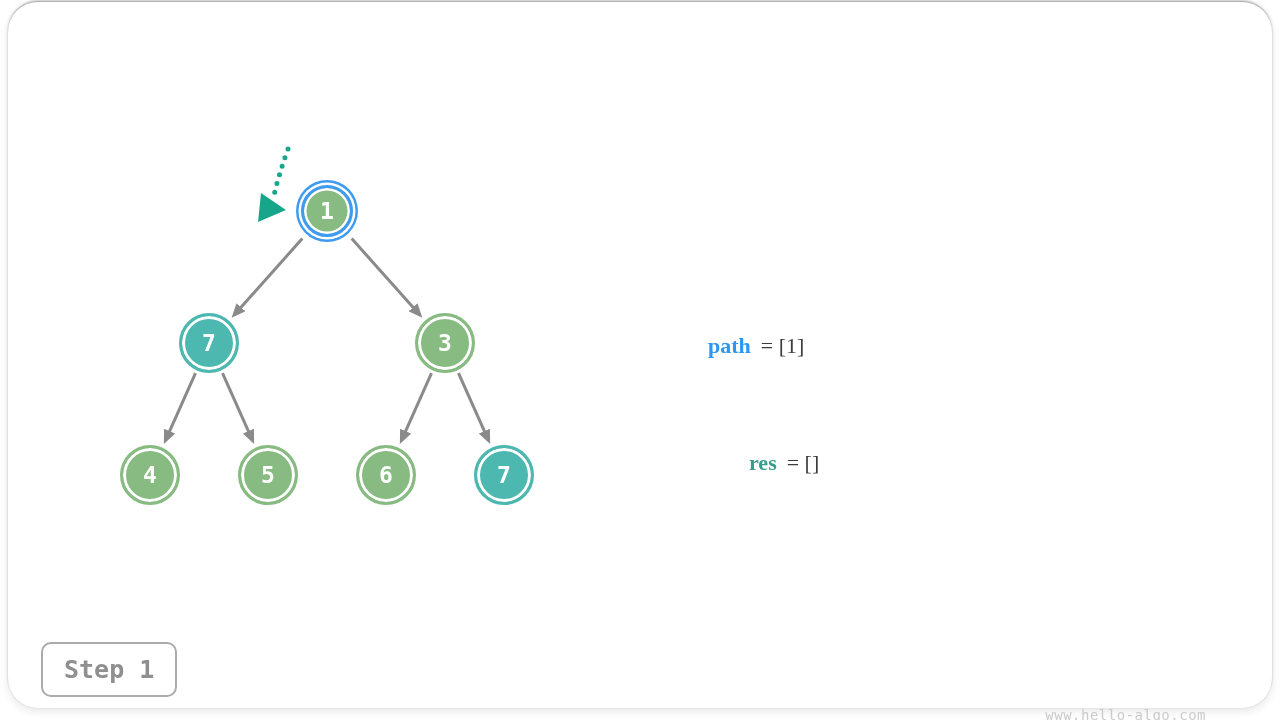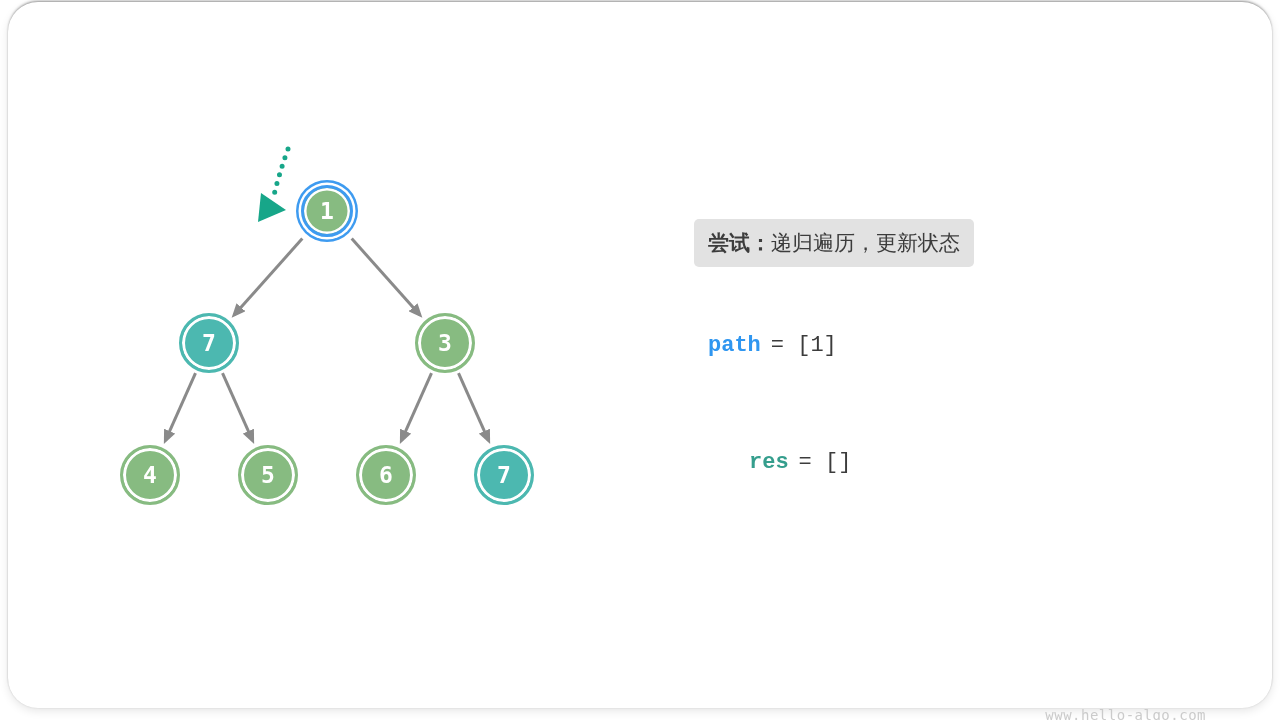"尝试：递归遍历，更新状态" div.legend-try { html: <div> <span>尝试：</span><span>递归遍历，更新状态</span> </div> -> none }
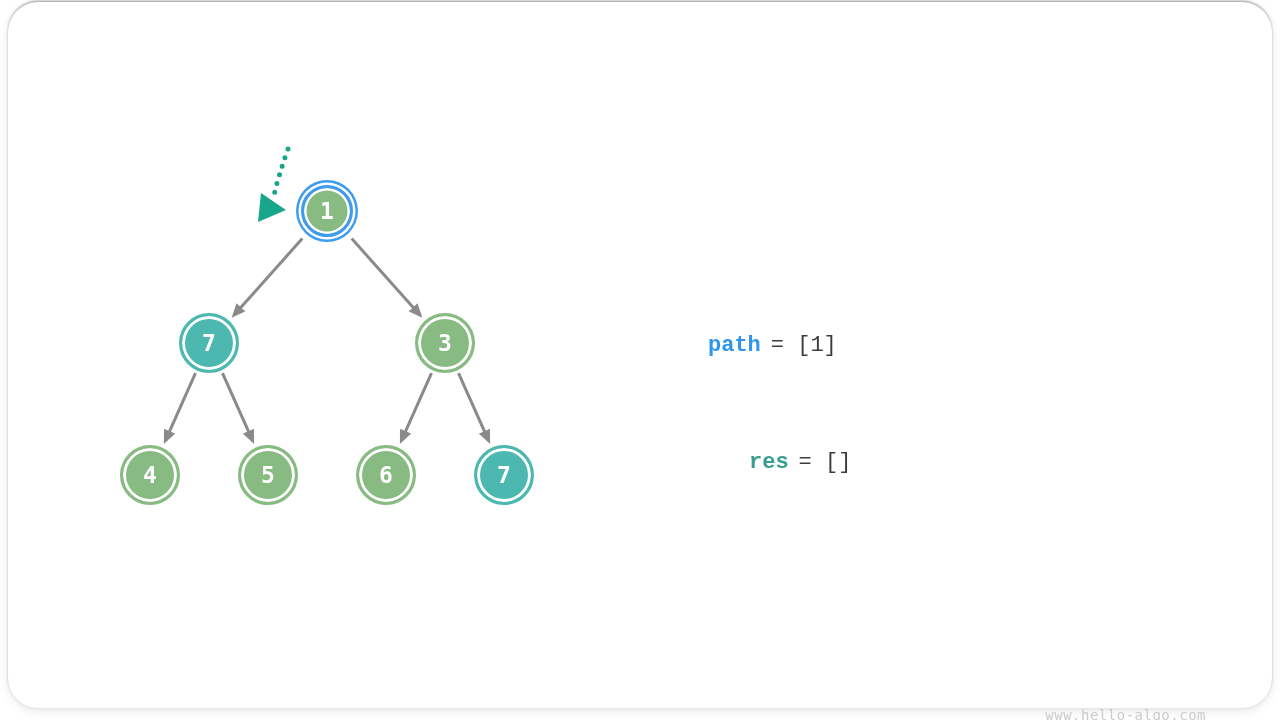"path = [1]" .code-line { font-family: Liberation Mono, monospace -> Liberation Serif, serif }
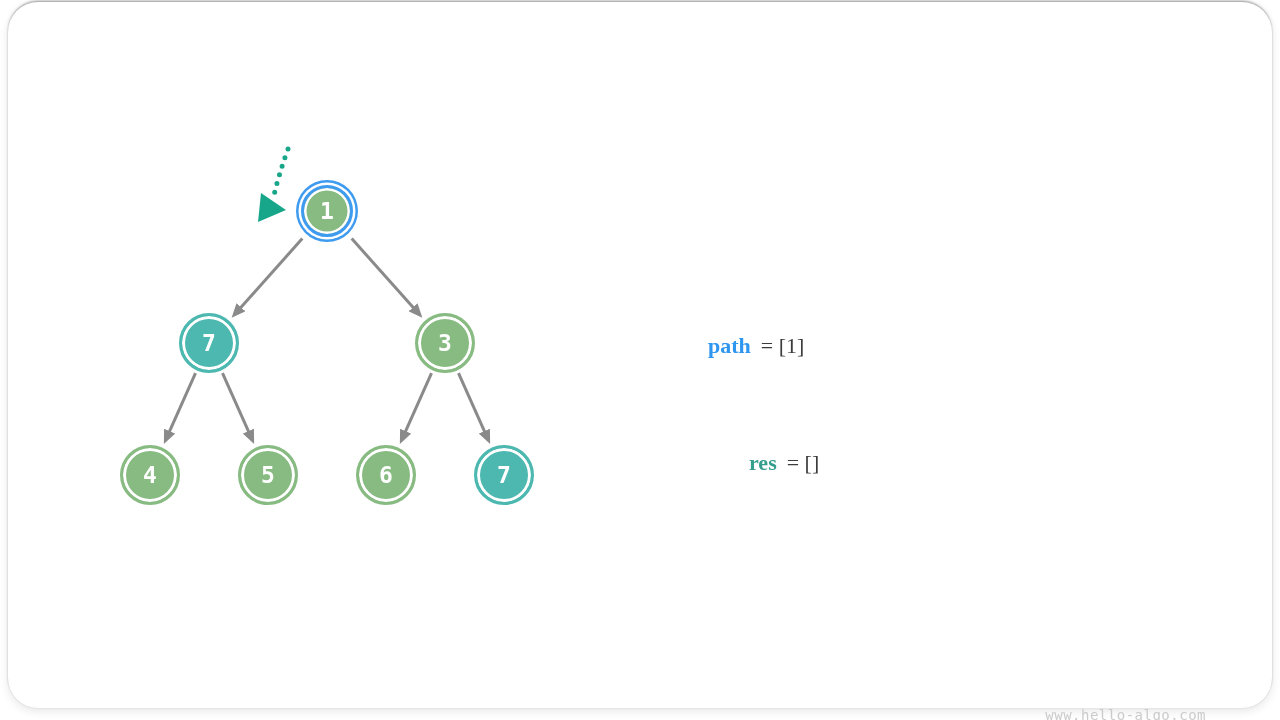"Step 1" div.step-box { html: none -> <div> <span>Step 1</span> </div> }
